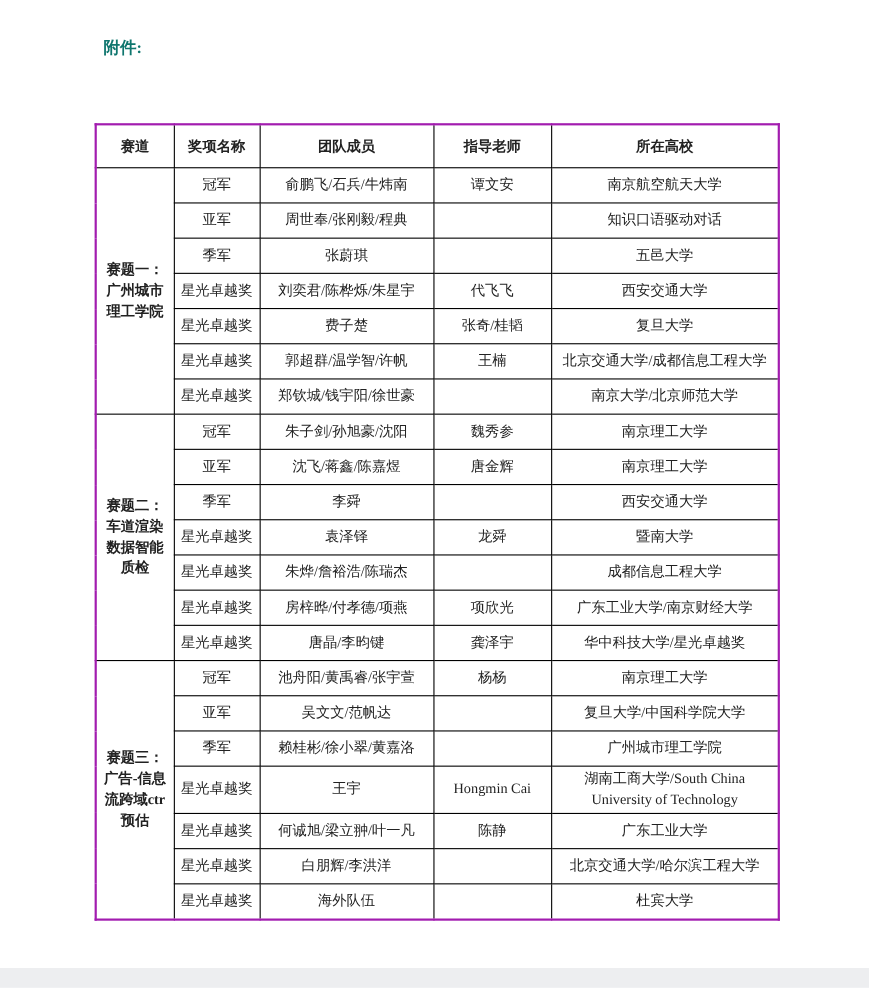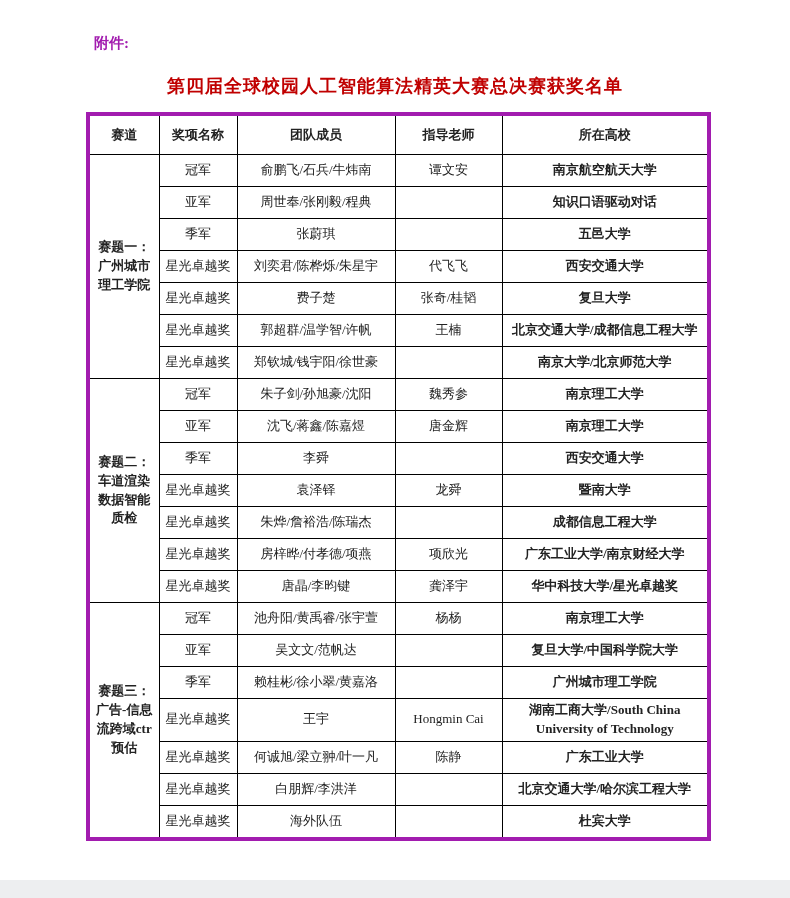"附件:" .attachment { color: #a21caf -> #0f766e }
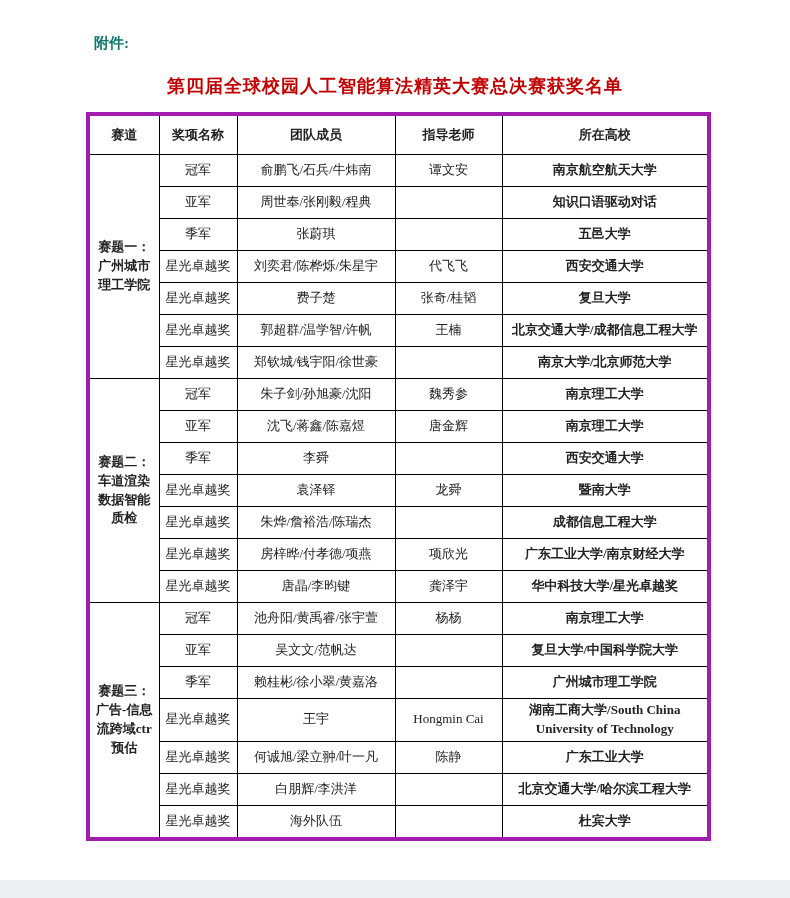"第四届全球校园人工智能算法精英大赛总决赛获奖名单" h1.title { html: <h1>第四届全球校园人工智能算法精英大赛总决赛获奖名单</h1> -> none }
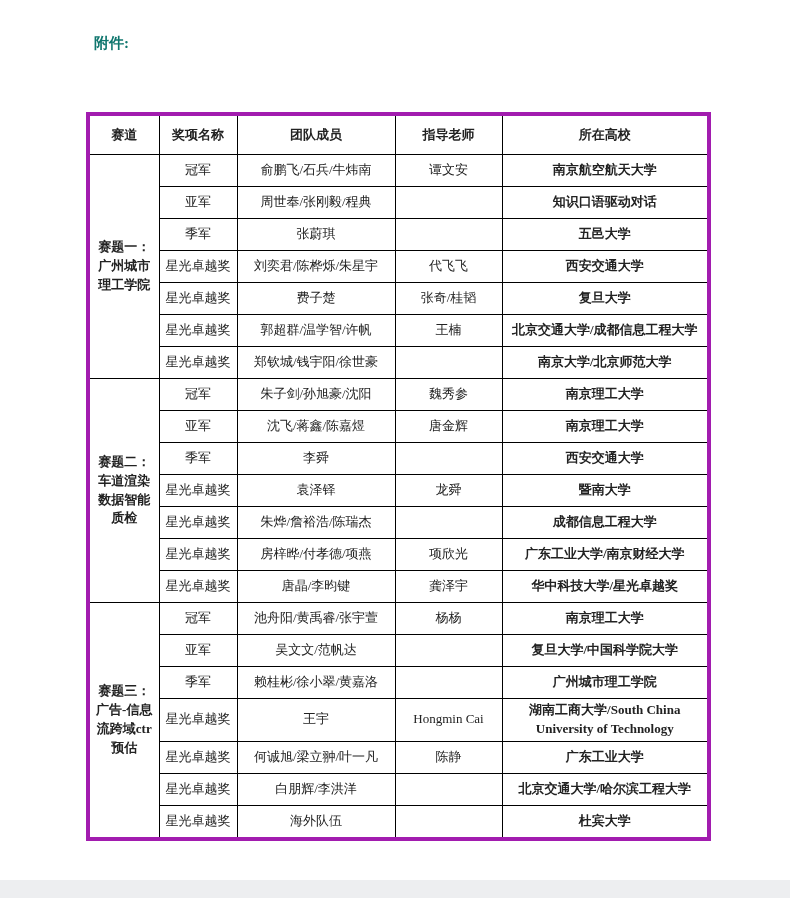"赛道" table.awards { border: 4px solid #a21caf -> 2px solid #a21caf }
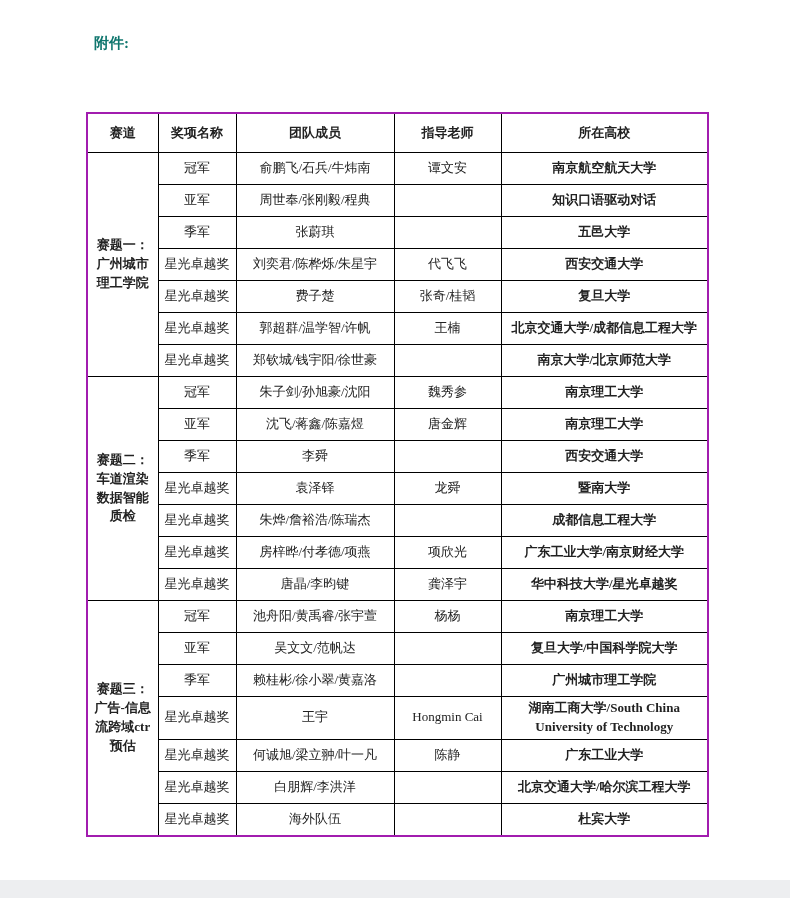"南京航空航天大学" td.university-cell { font-weight: bold -> none }
